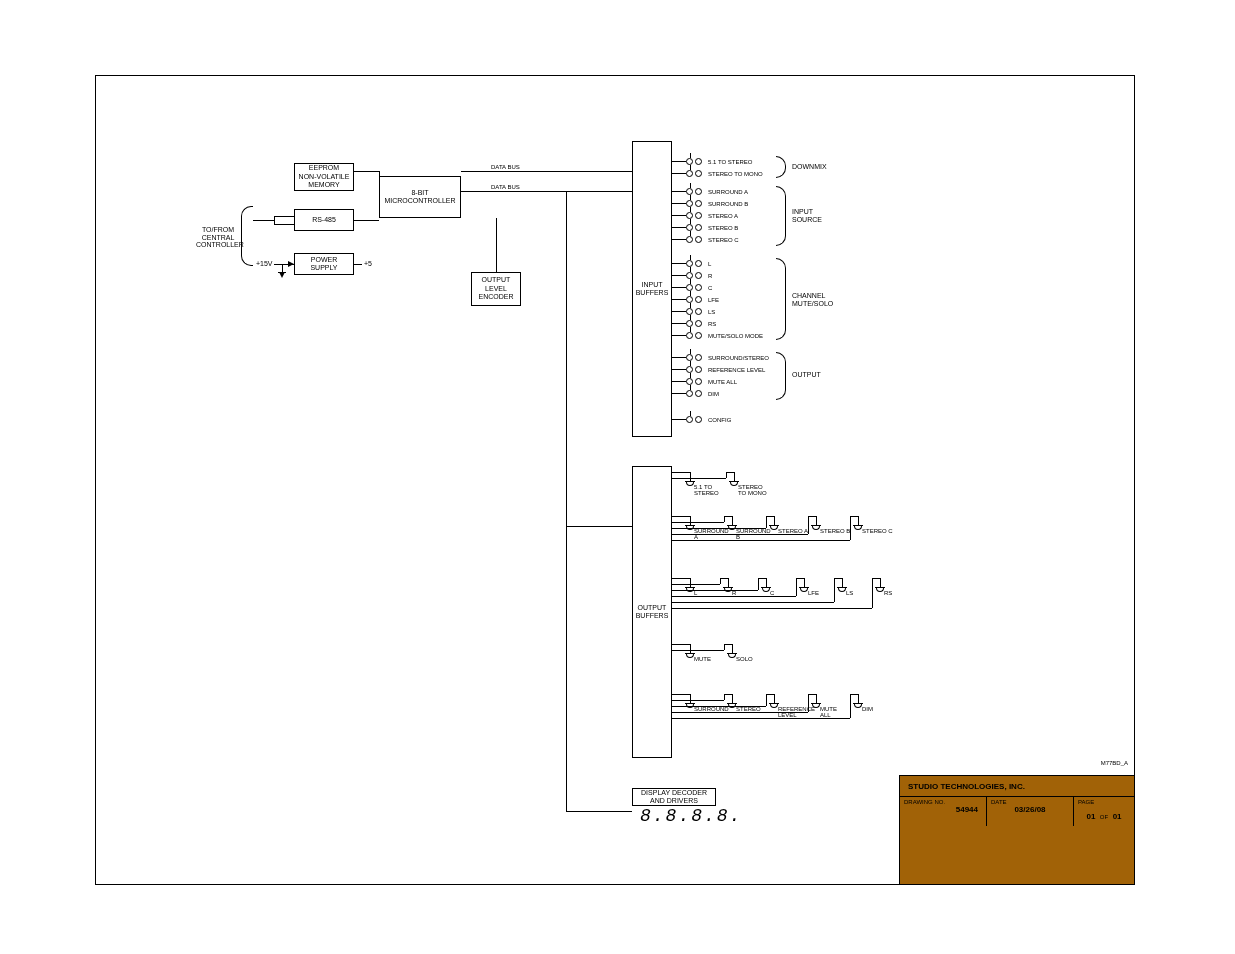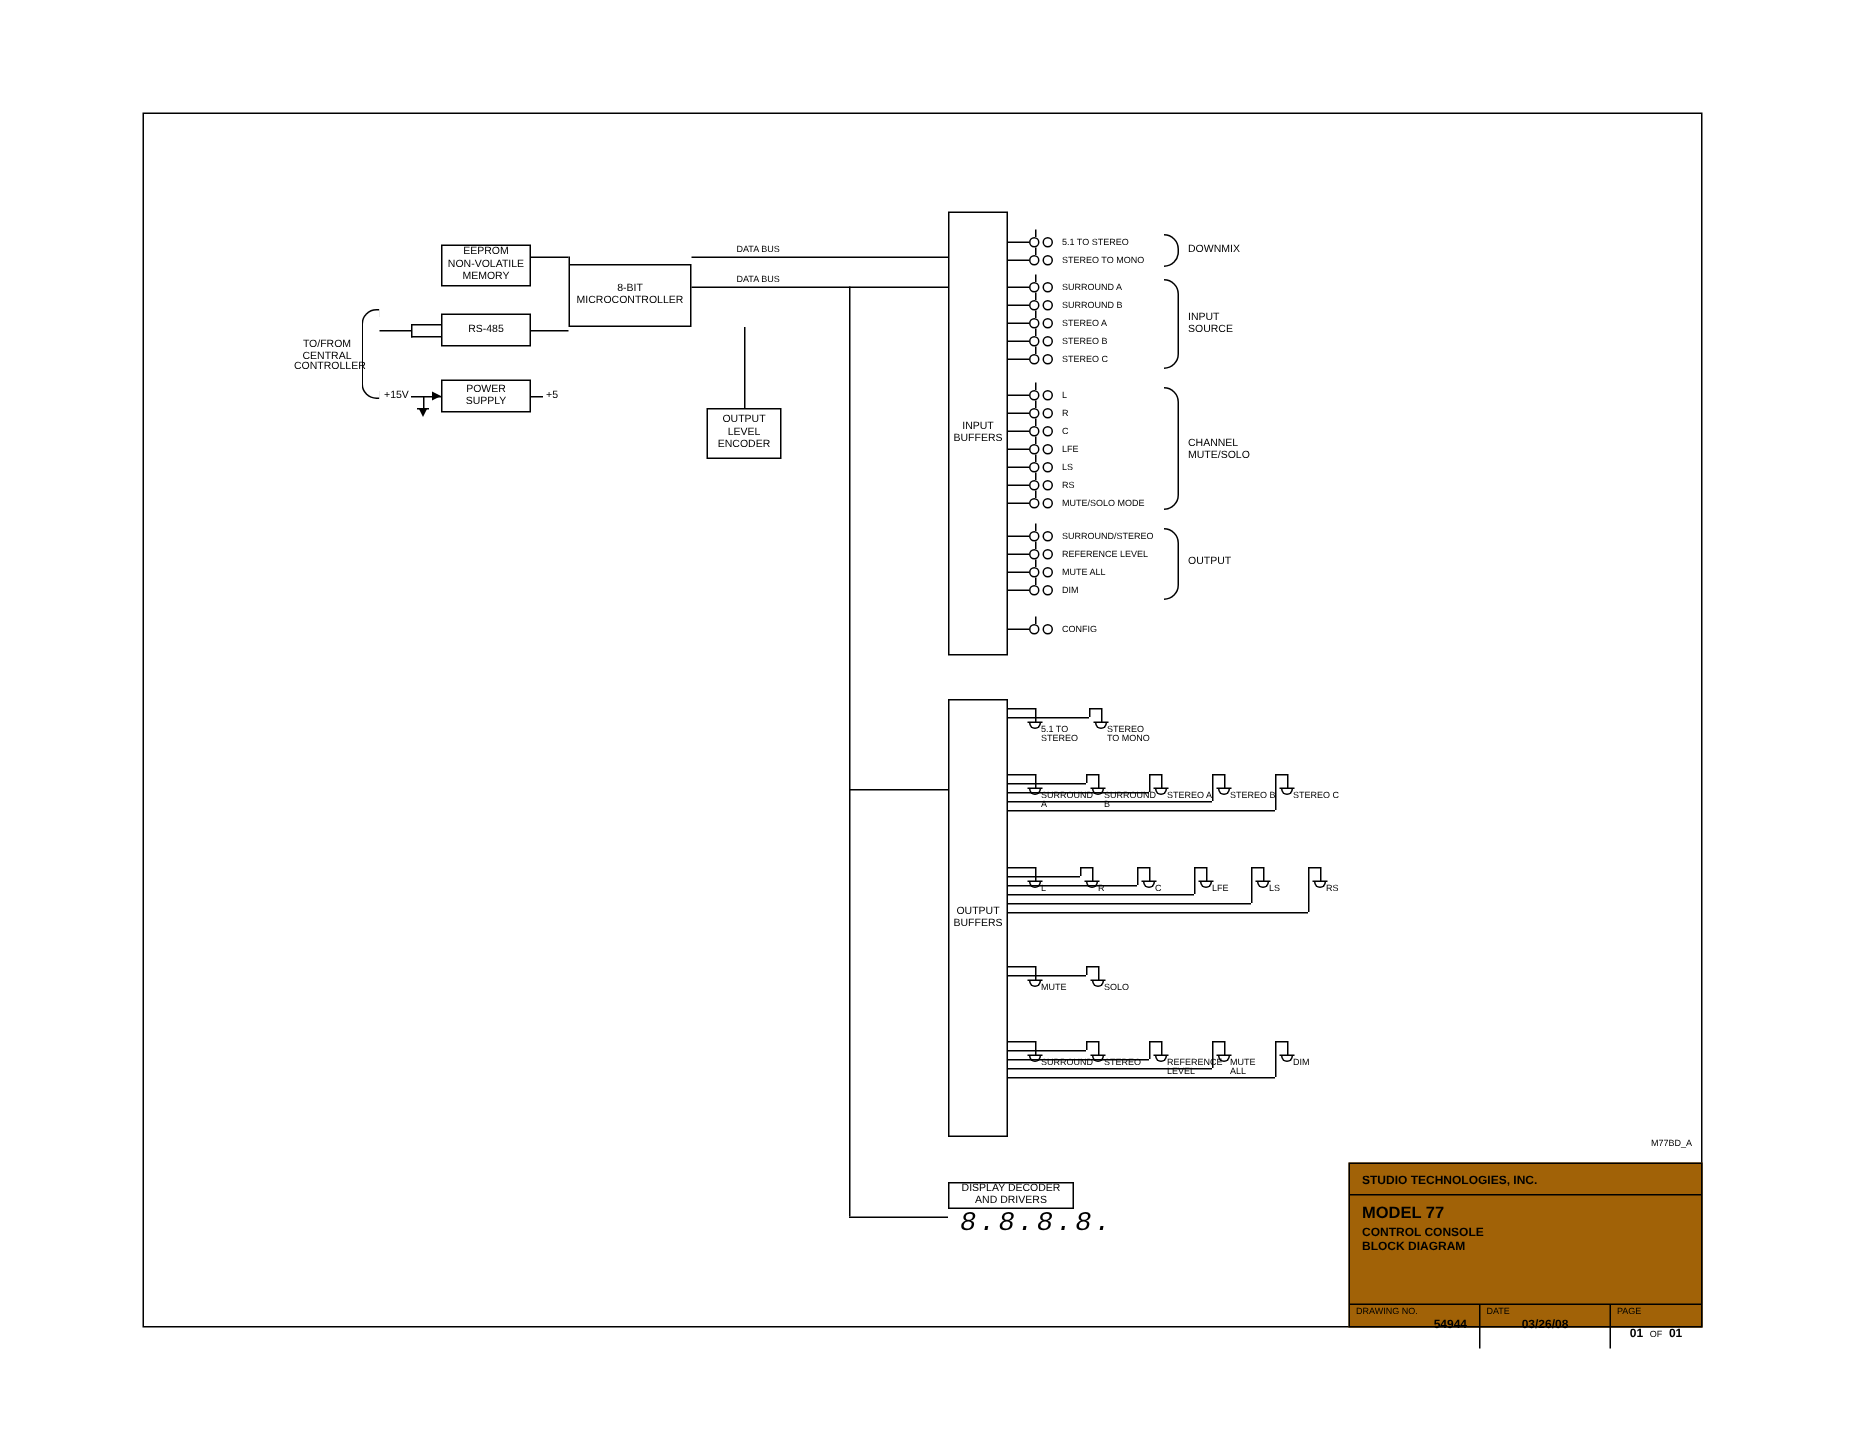"MODEL 77" div.tb-row { html: <div> <div>MODEL 77</div> <div>CONTROL CONSOLE</div> <div>BLOCK DIAGRAM</div> </div> -> none }
